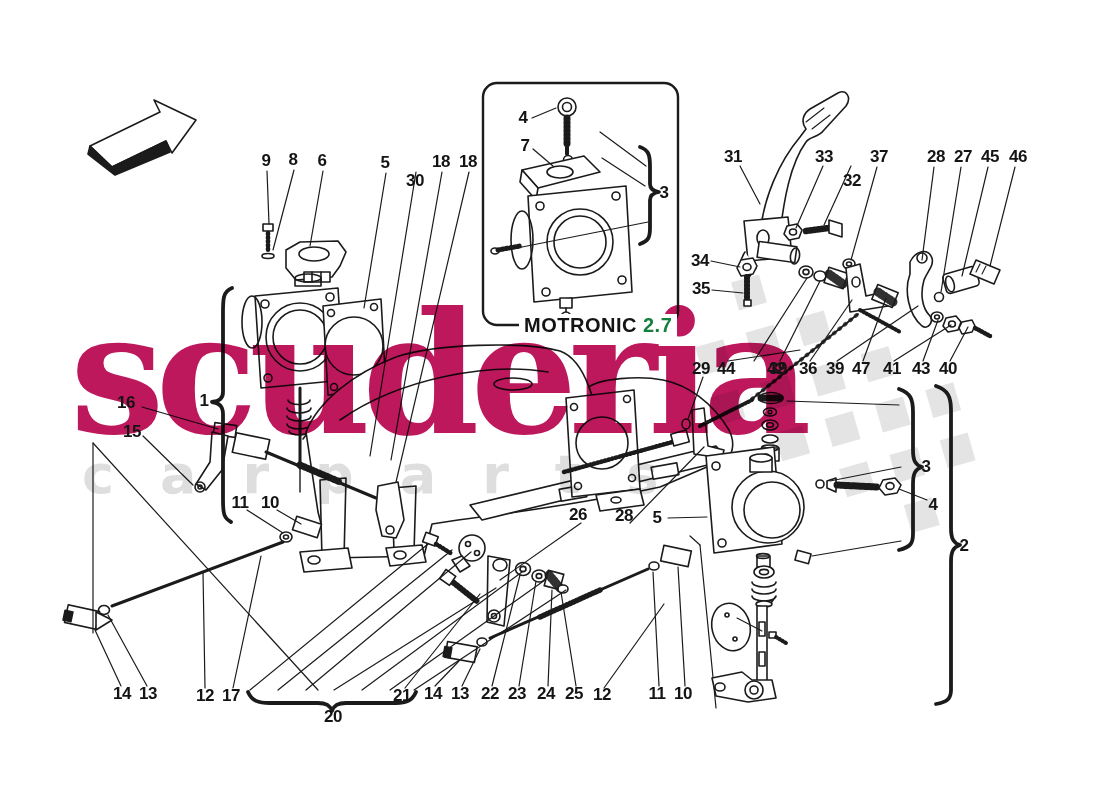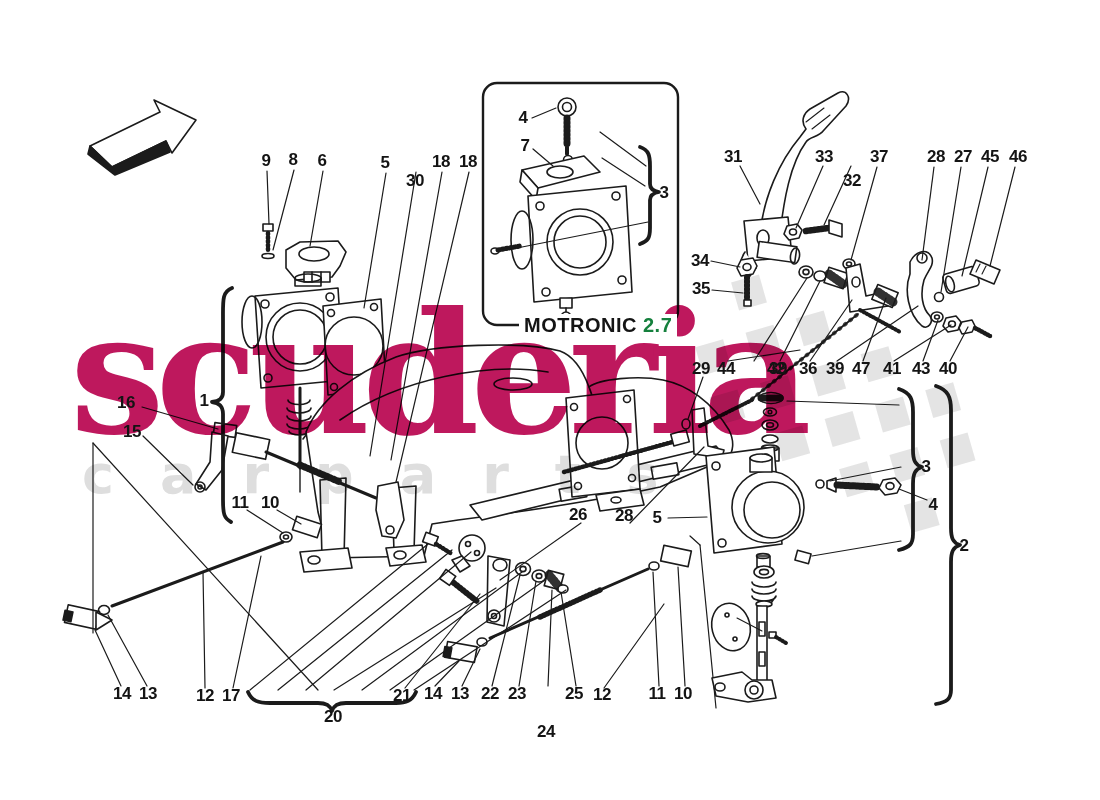"24" span.callout { margin-top: 38px -> none }
